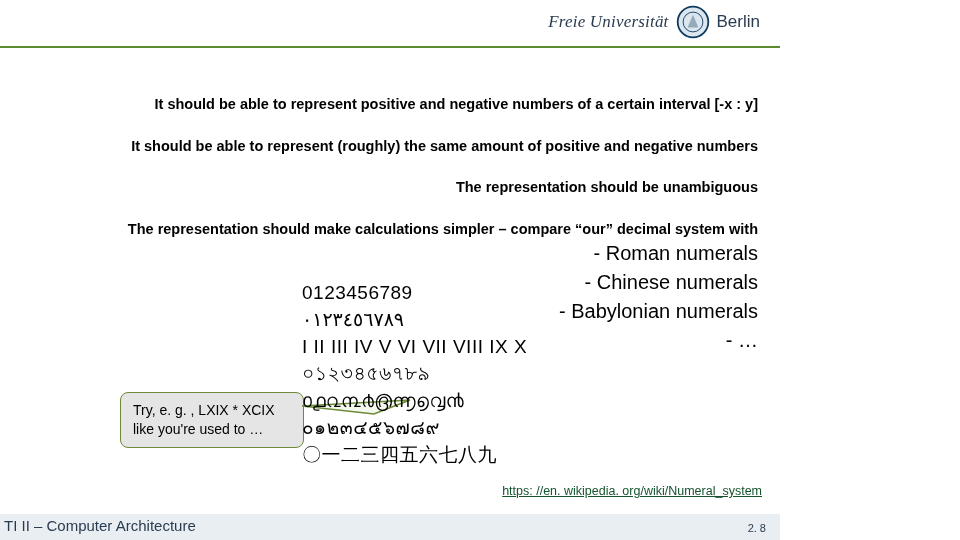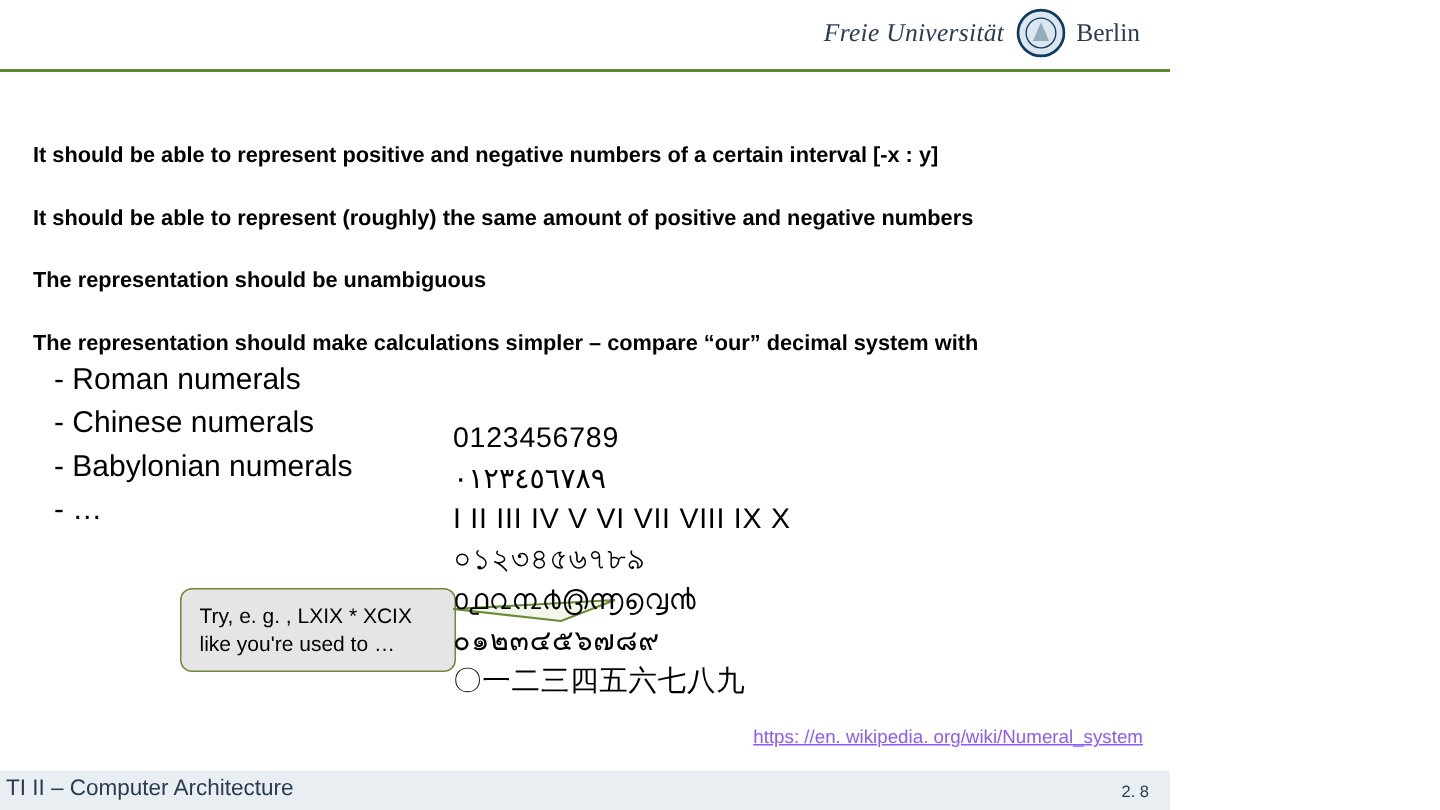"Berlin" .logo-word2 { font-family: Liberation Serif, serif -> Liberation Sans, sans-serif }
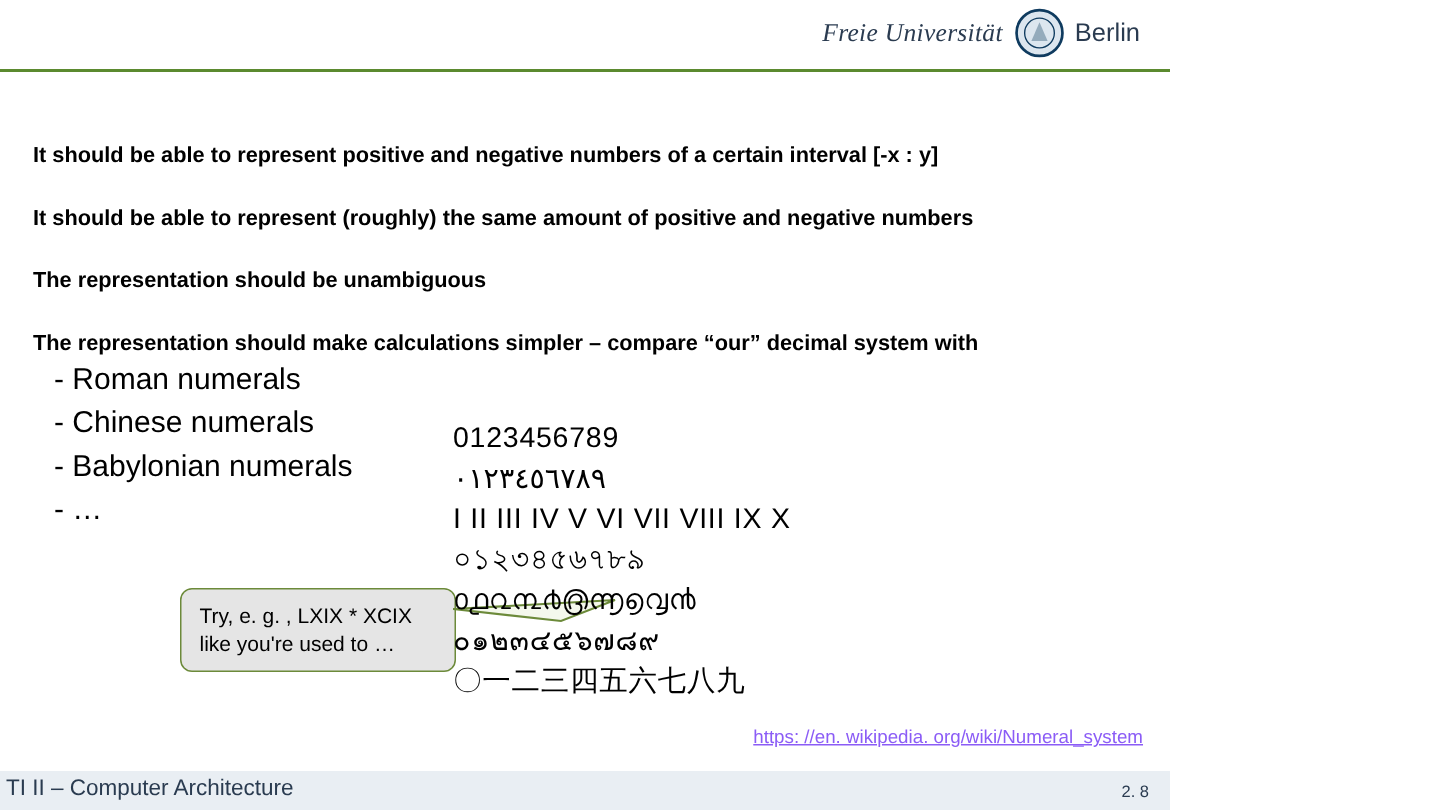"It should be able to" .para { text-align: none -> right }
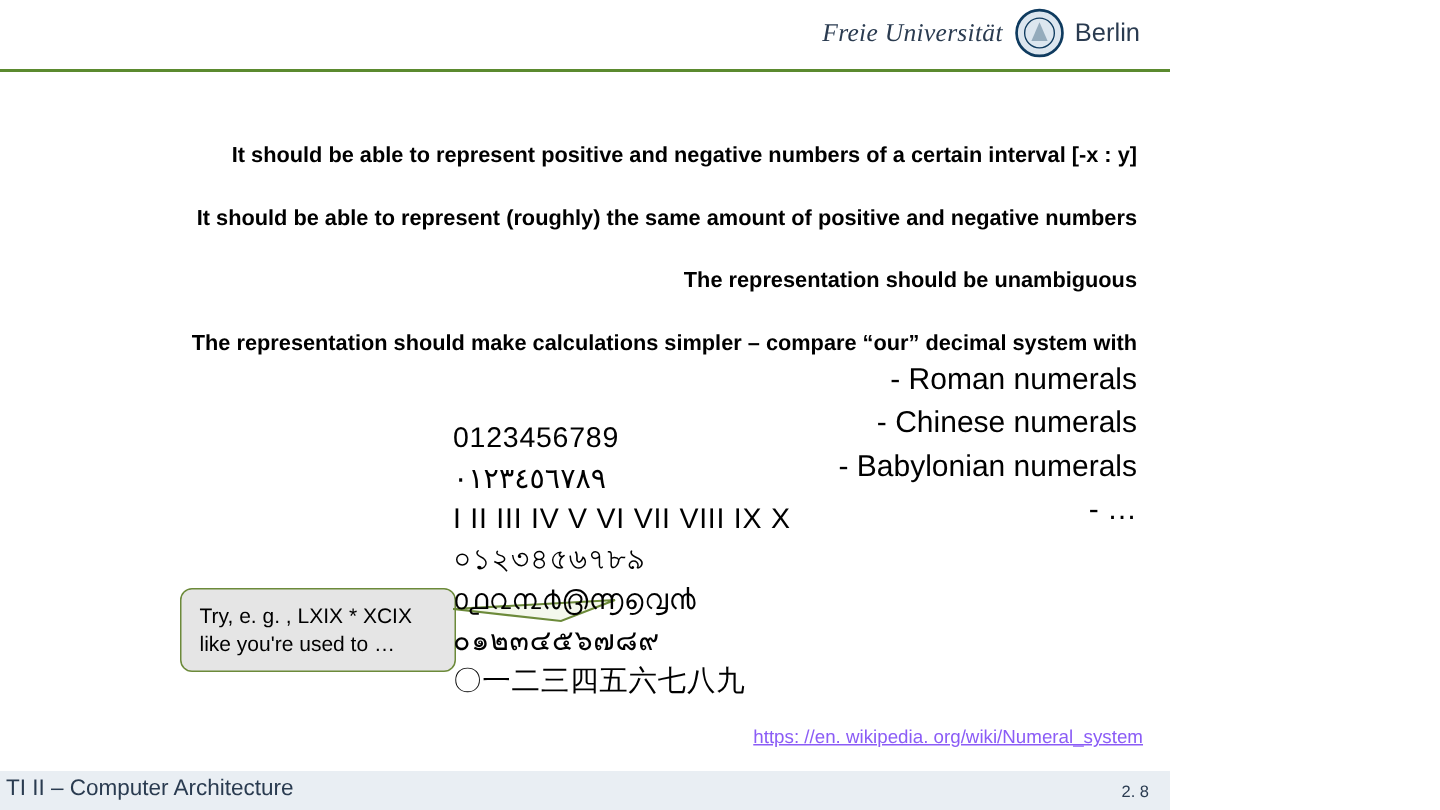"https: //en. wikipedia." .ref-link { color: #8b5cf6 -> #14532d }
